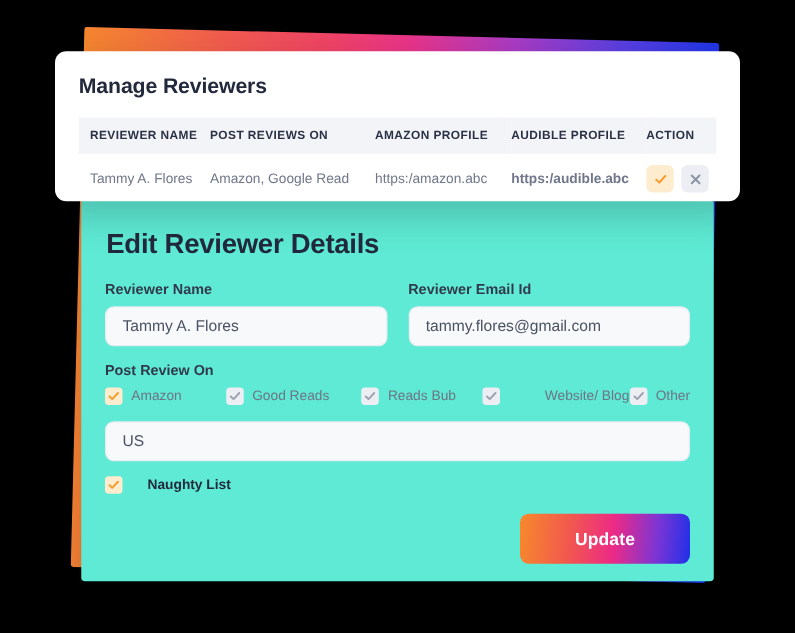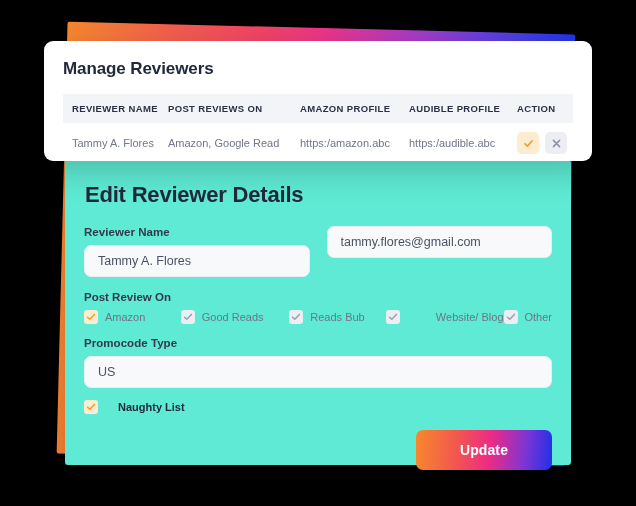"https:/audible.abc" .col-audible { font-weight: none -> bold }
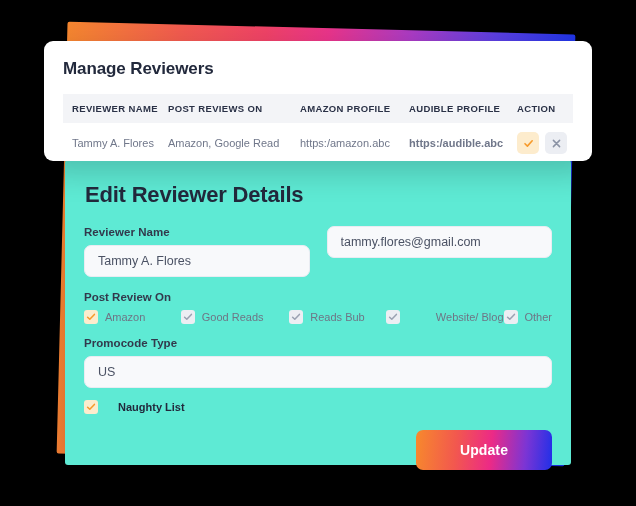"Reviewer Email Id" div.field-label { html: none -> <div>Reviewer Email Id</div> }
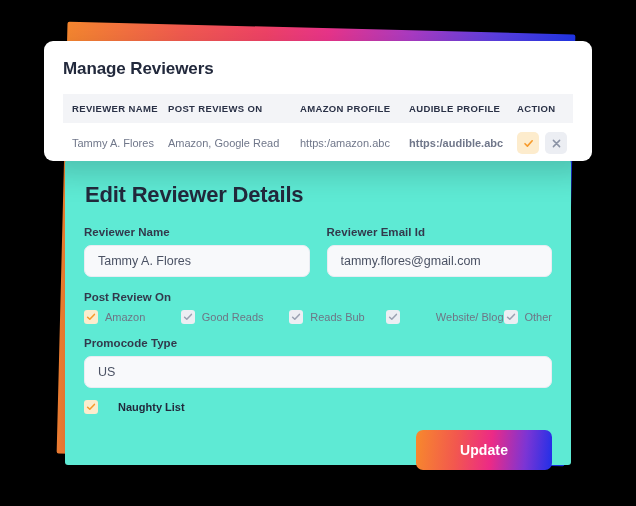"Promocode Type" div.field-label { html: <div>Promocode Type</div> -> none }
